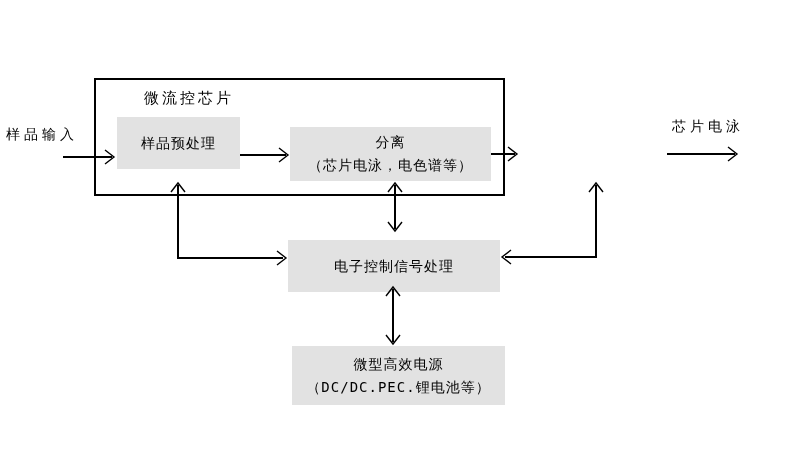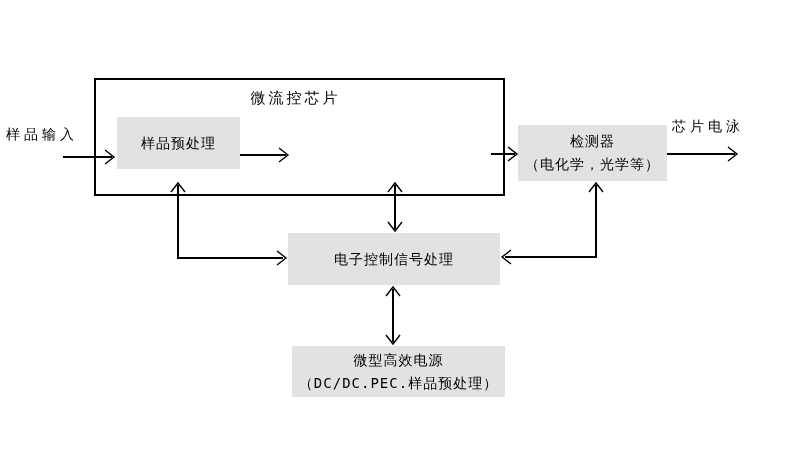"微流控芯片" .outer-title { padding-left: none -> 48px; text-align: center -> none }
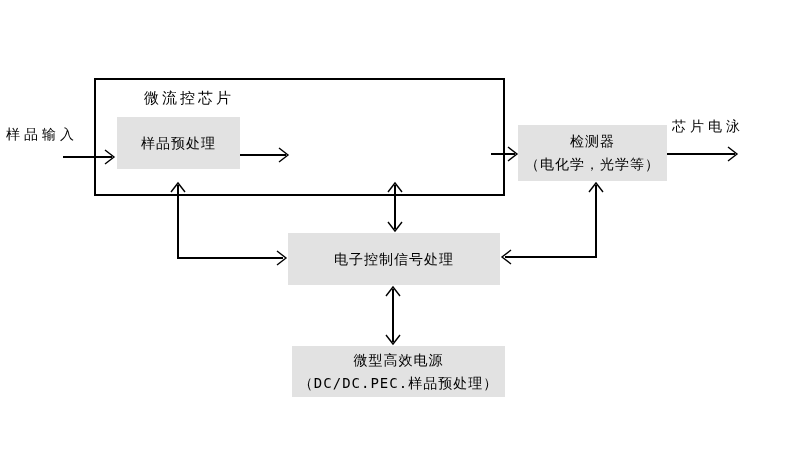"分离" div.node { html: none -> <div> <div>分离</div> <div>（芯片电泳，电色谱等）</div> </div> }
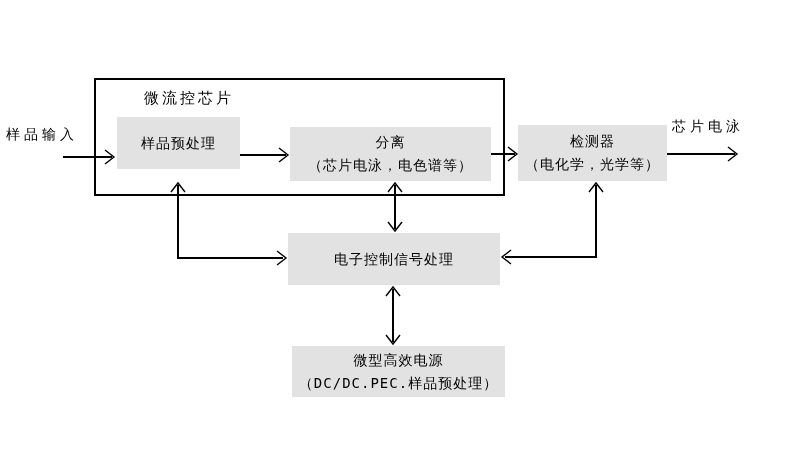"检测器" div.node { html: <div> <div>检测器</div> <div>（电化学，光学等）</div> </div> -> none }
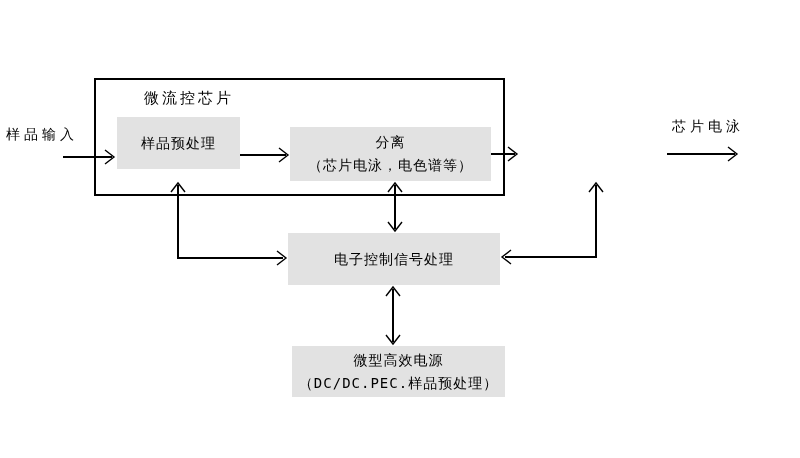"电子控制信号处理" .node-controller { top: 233px -> 240px }
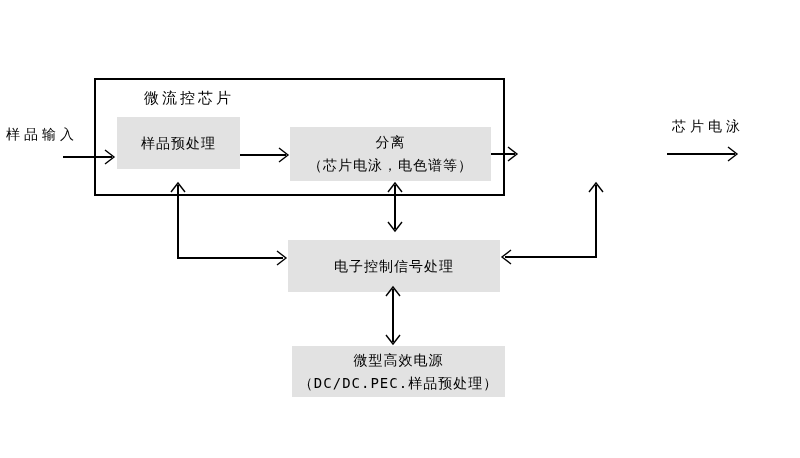"微型高效电源" .node-power { height: 51px -> 59px }
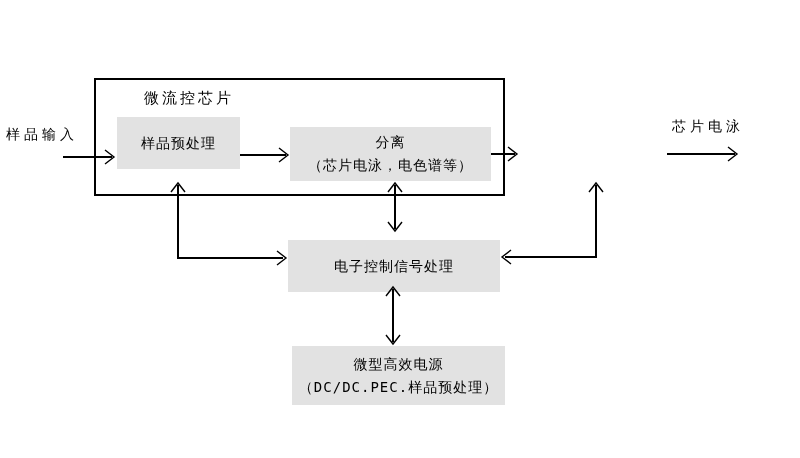"（DC/DC.PEC.样品预处理）" div { text: DC/DC.PEC.样品预处理 -> DC/DC.PEC.锂电池等 }
